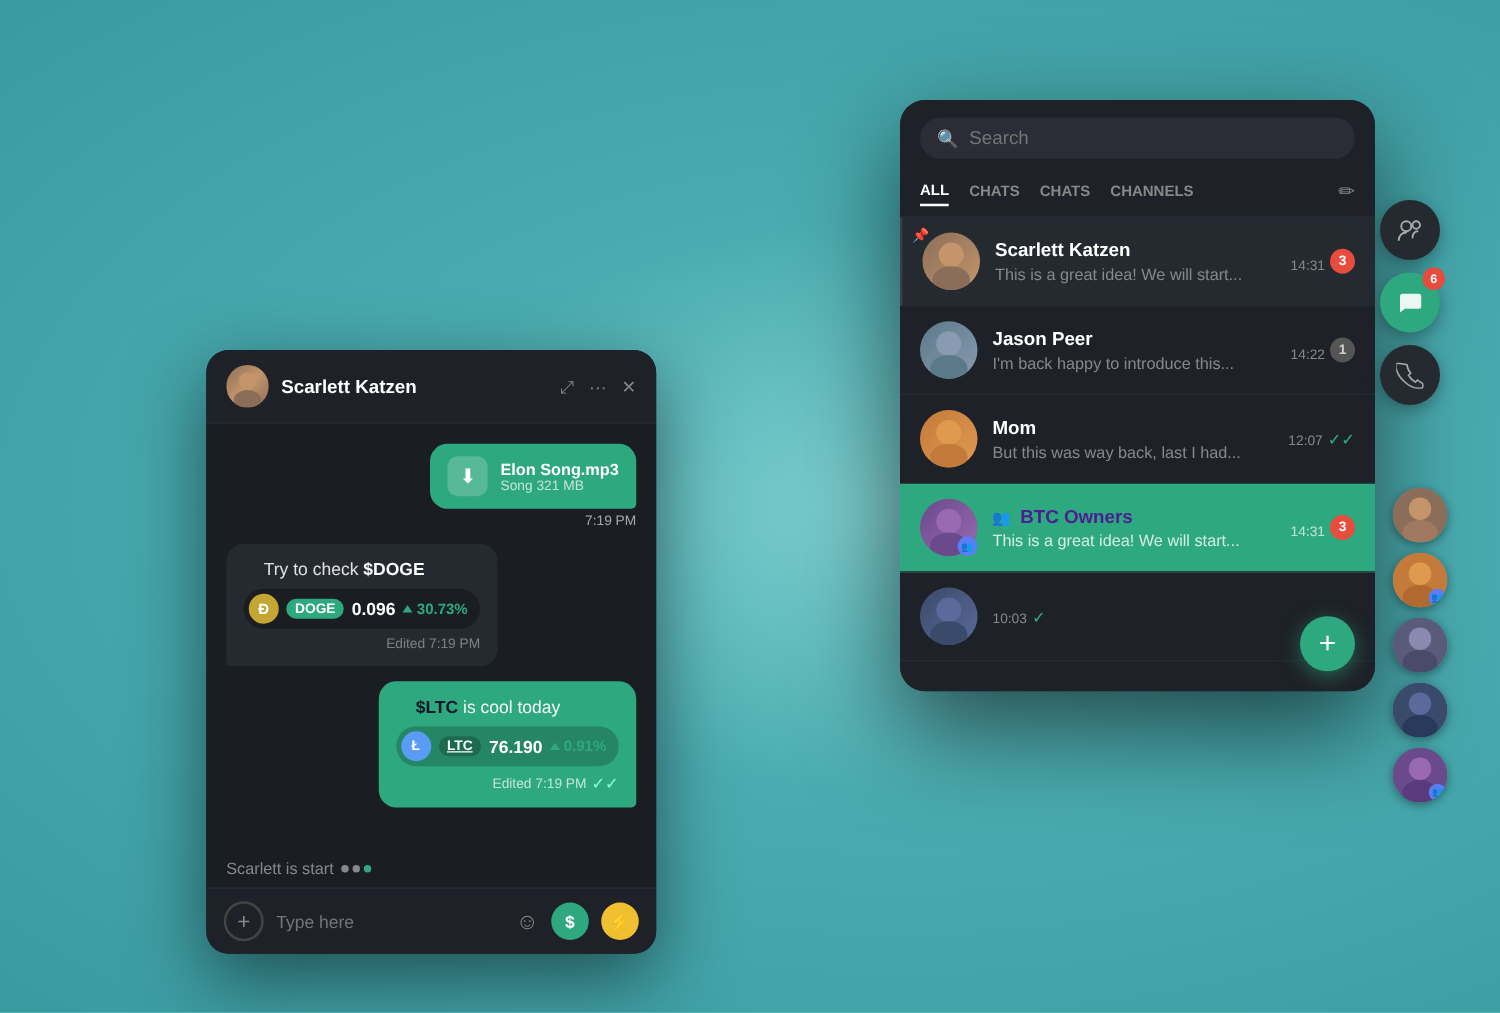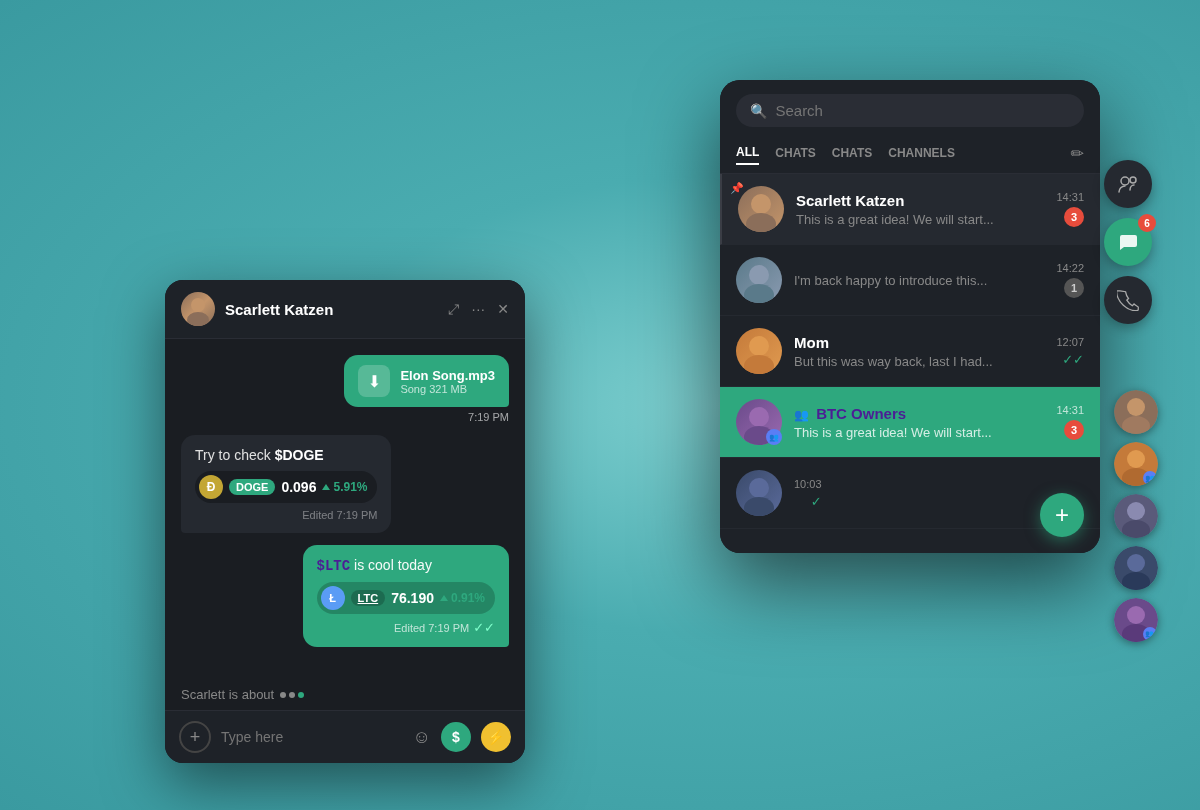"14:31" .contact-meta { flex-direction: column -> row }
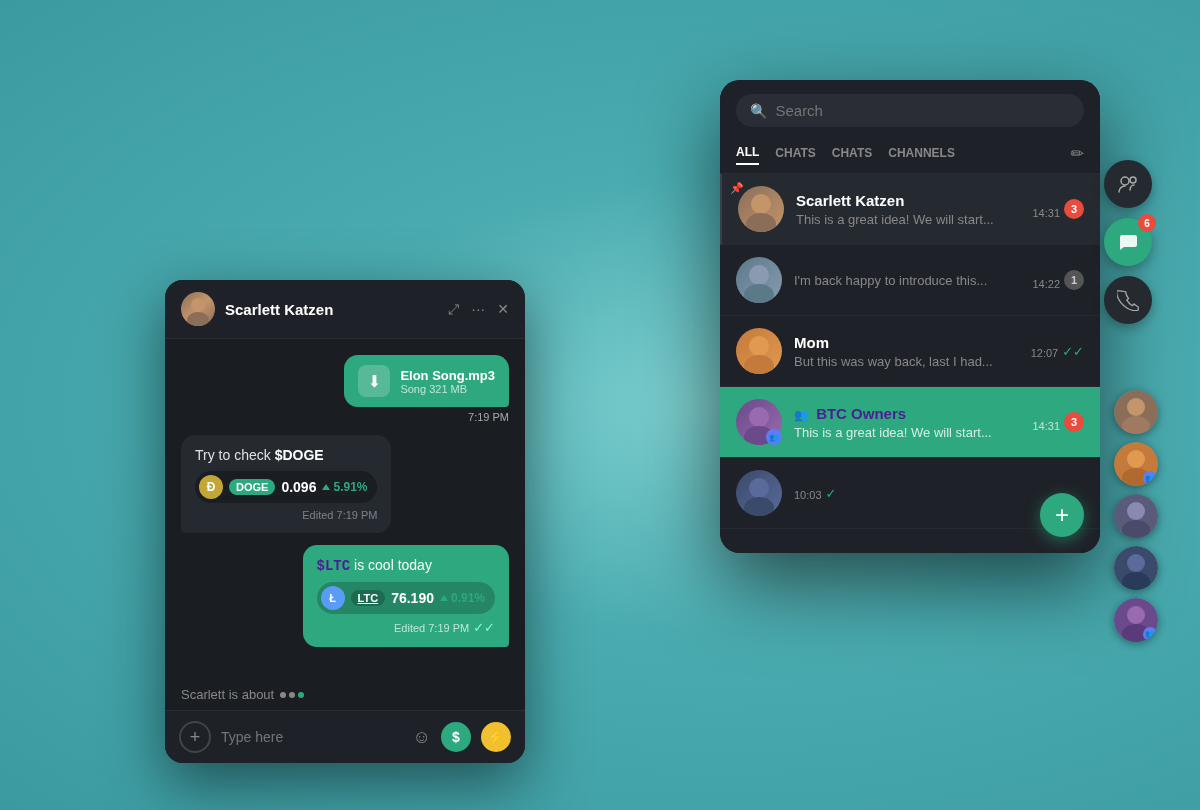"Jason Peer" div.contact-name { html: none -> <div>Jason Peer</div> }
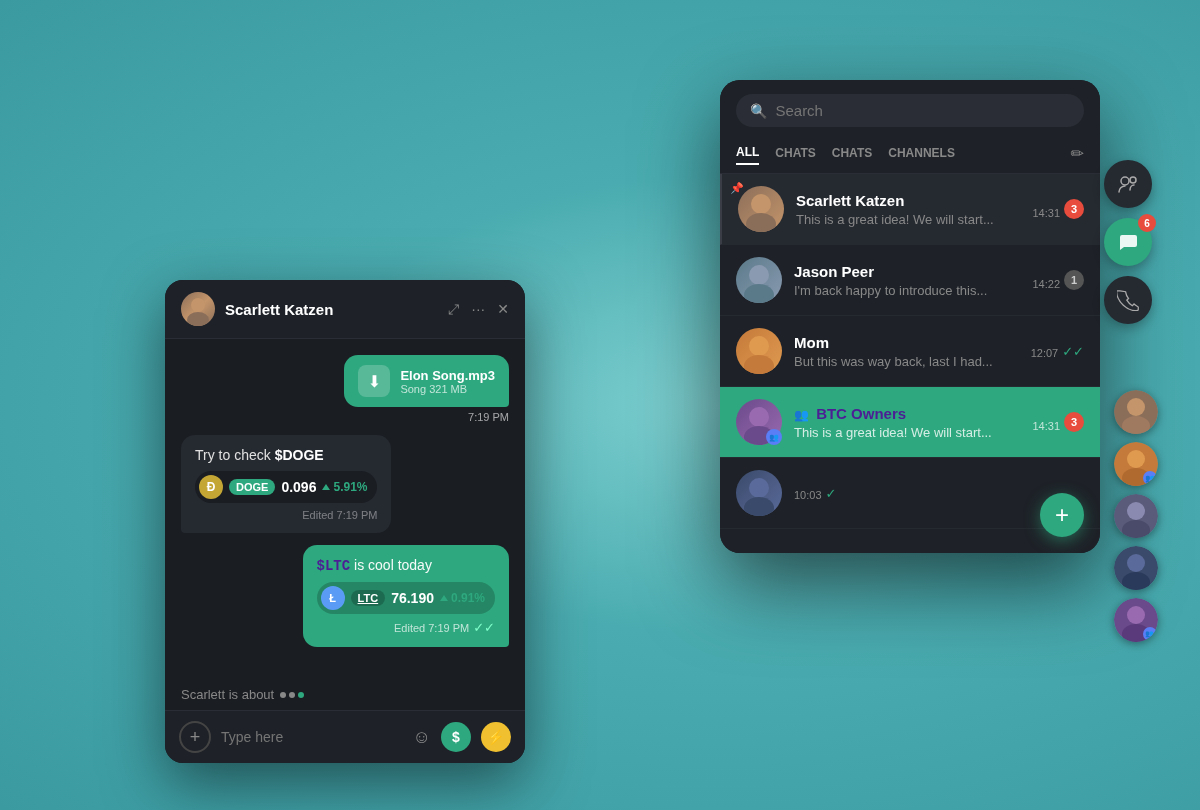"Try to check $DOGE" .crypto-text { margin-left: none -> 16px }
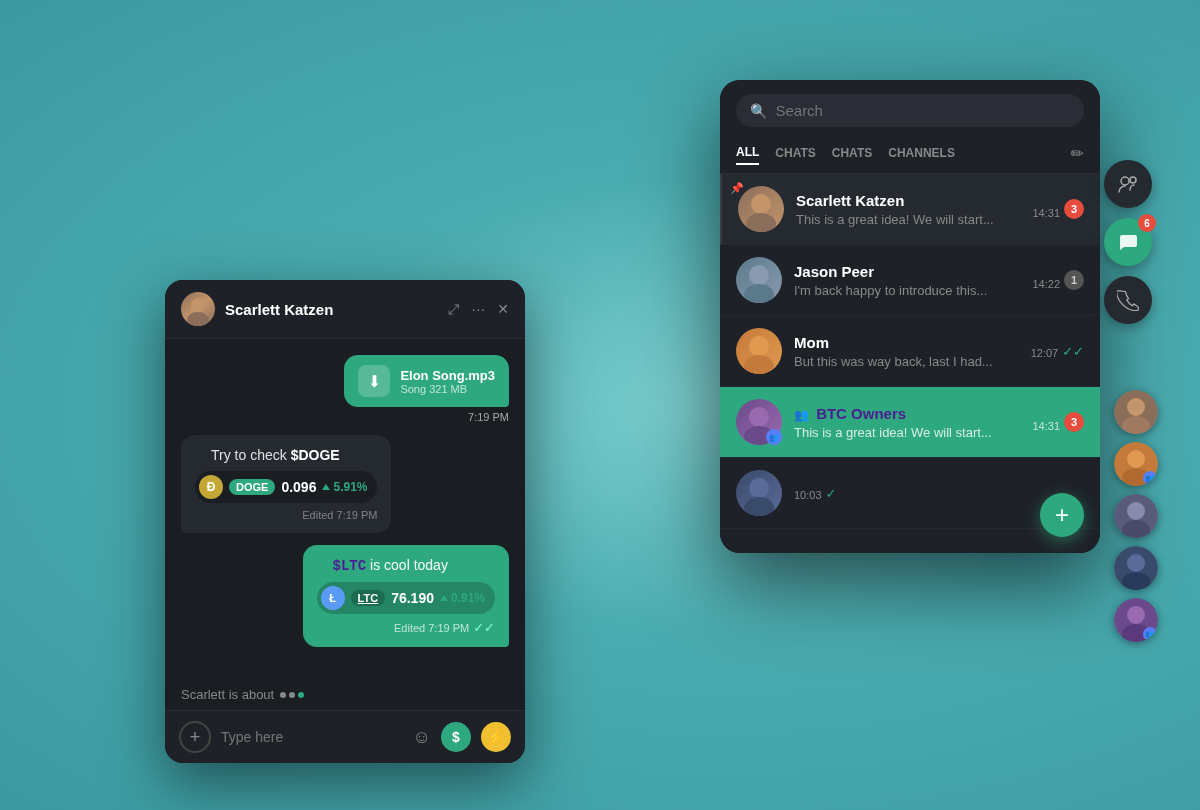"5.91%" span { text: 5.91% -> 30.73% }
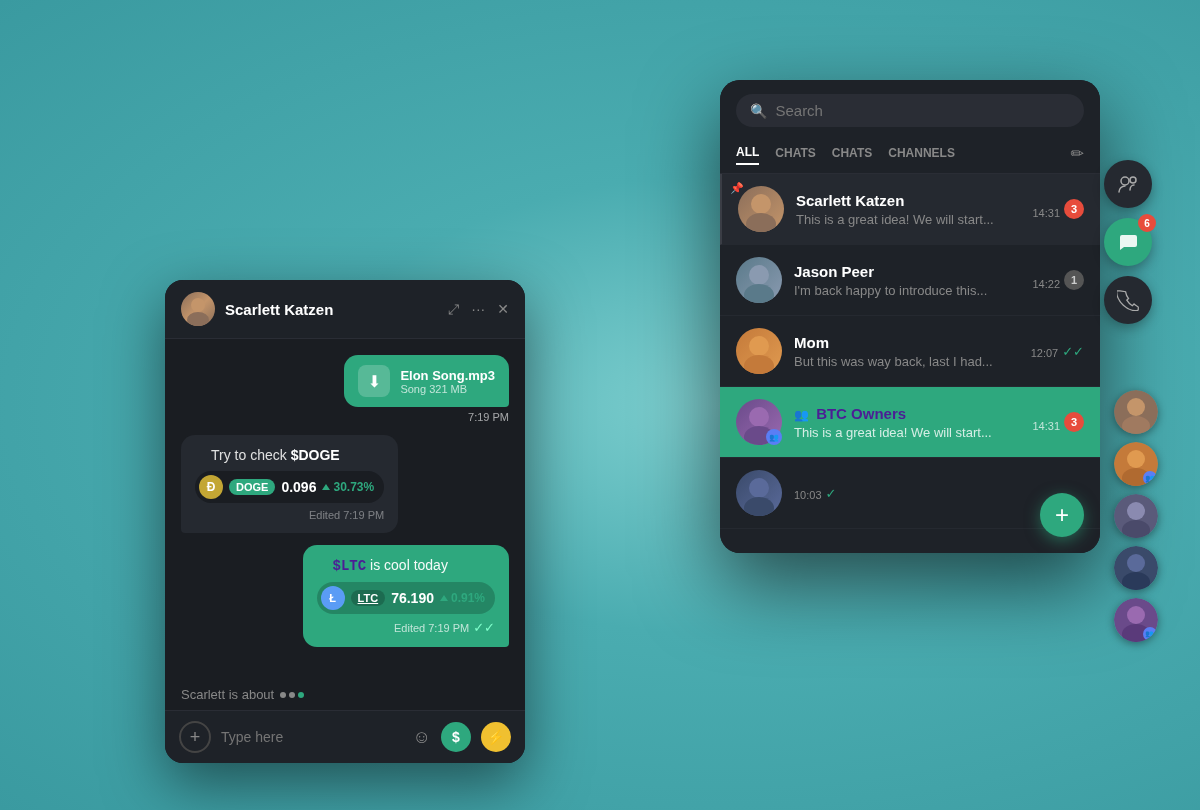"$LTC" strong { color: #4c1d95 -> #0f172a; font-family: Liberation Mono, monospace -> none }
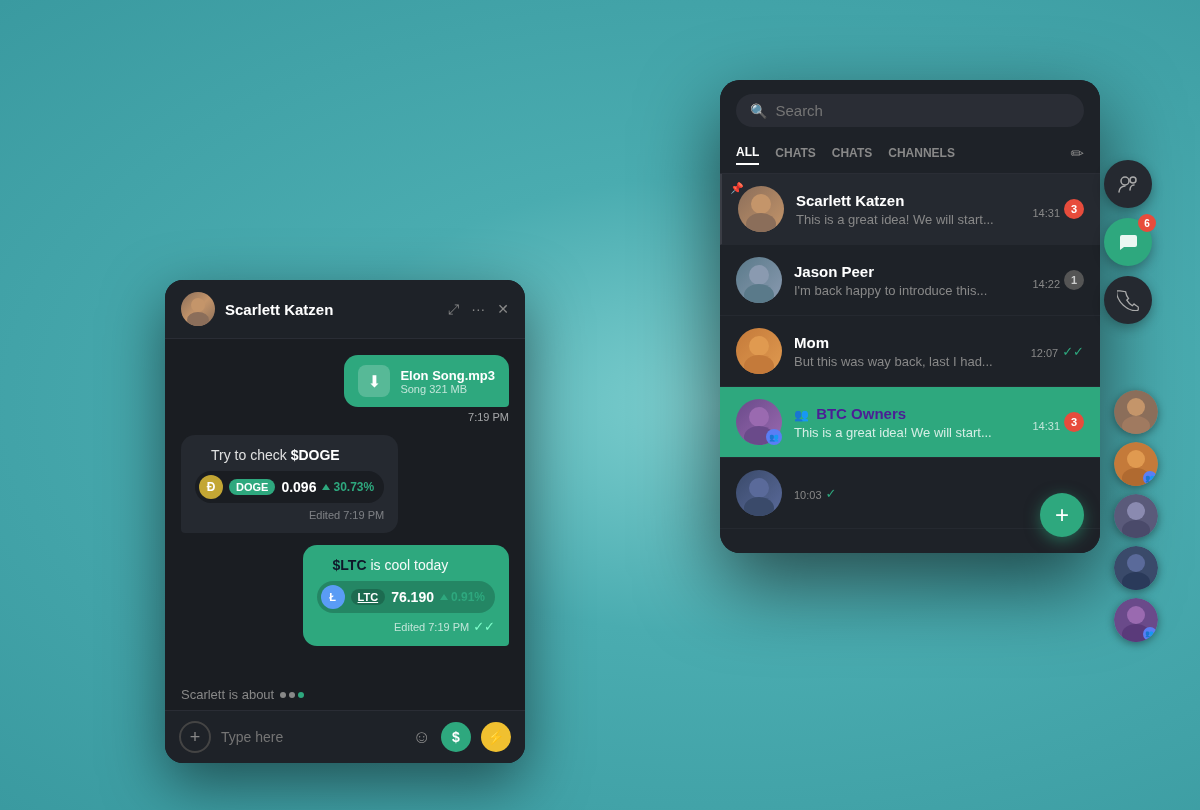"Scarlett is about" span { text: about -> start }
